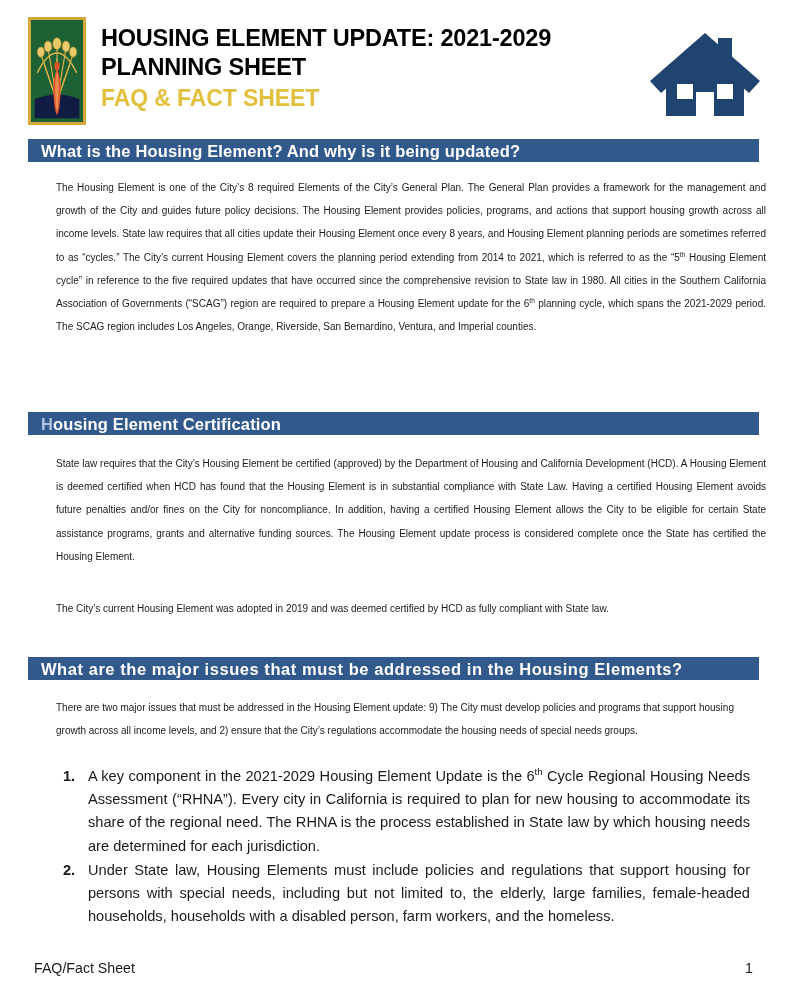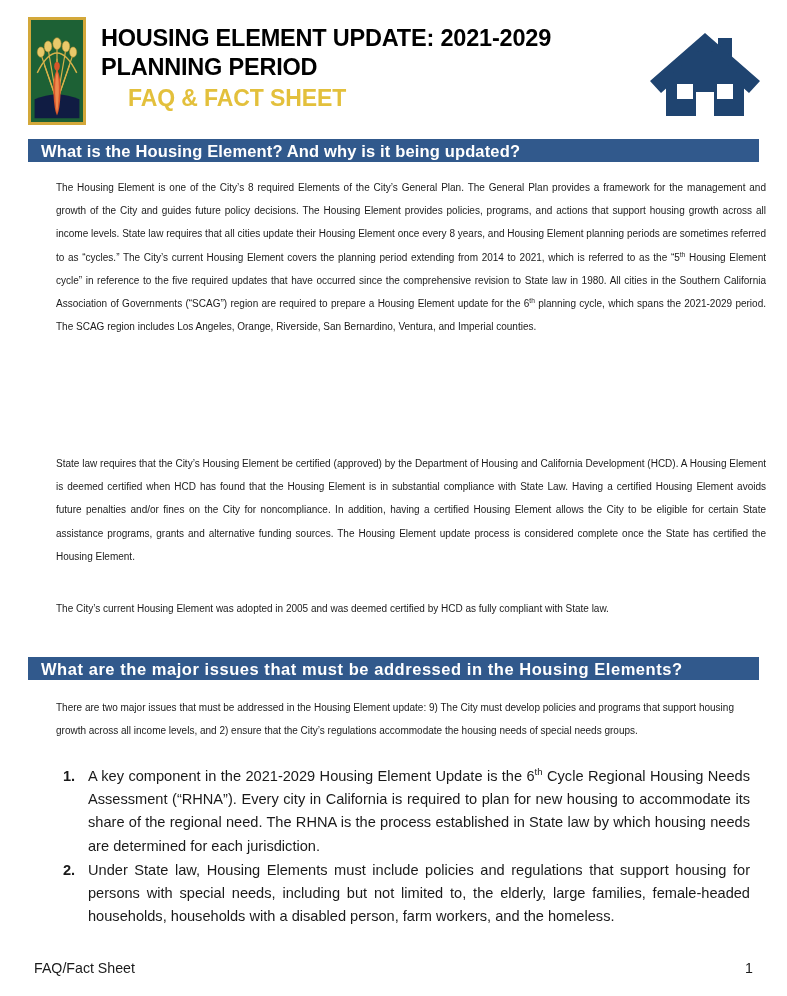"PLANNING PERIOD" div.title-line2 { text: PERIOD -> SHEET }
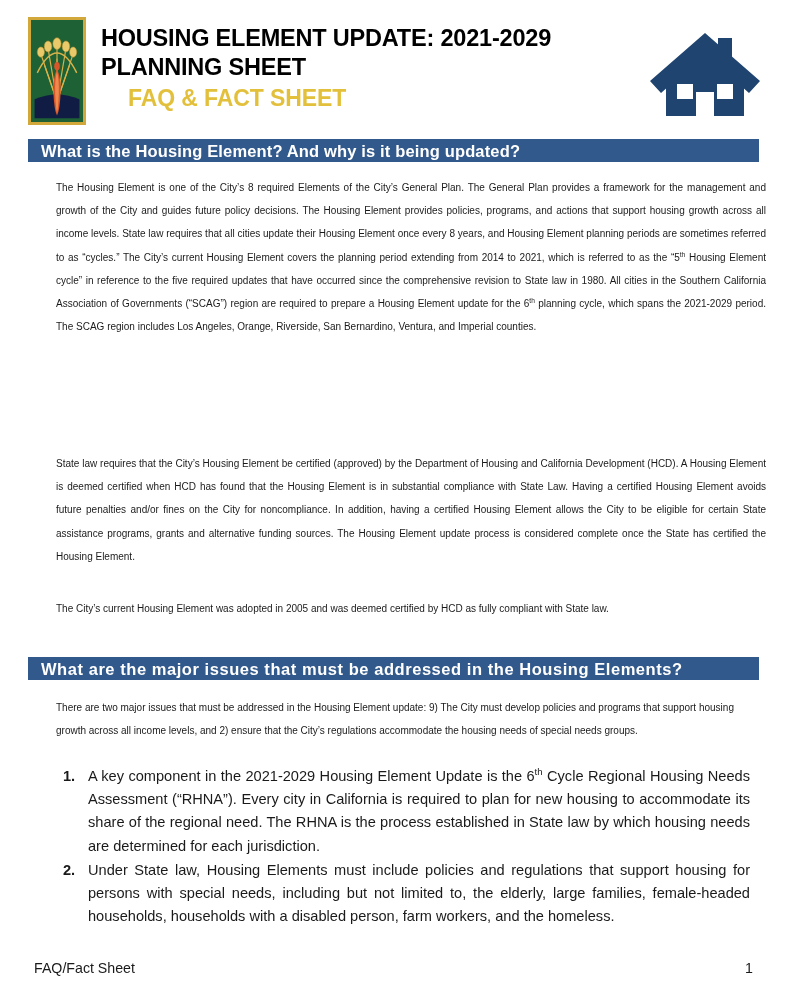"FAQ & FACT SHEET" .title-sub { margin-left: 27px -> none }
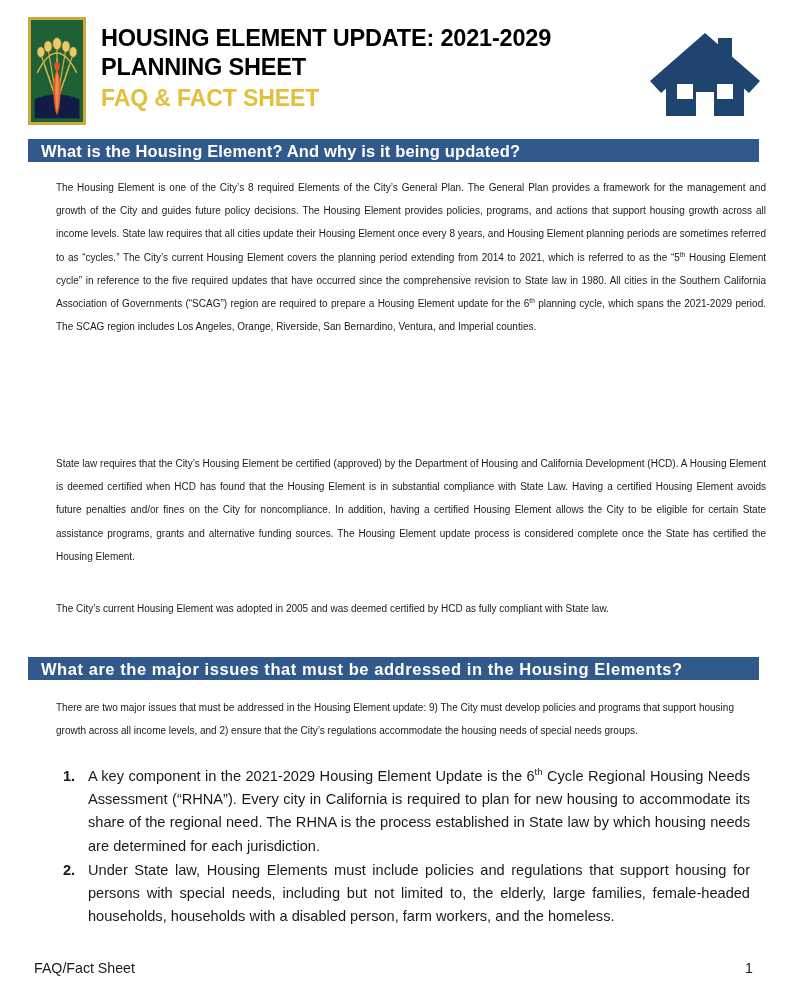"Housing Element Certification" div.section-bar { html: none -> <div> <span><span>H</span><span>ousing Element Certification</span></span> </div> }
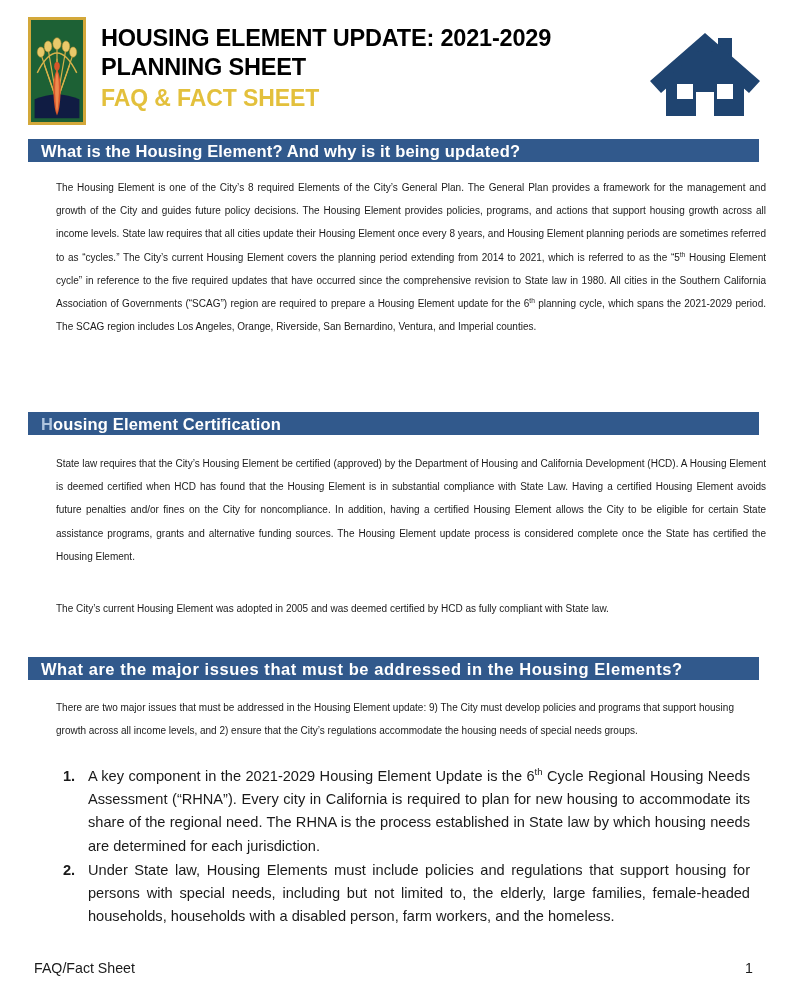"The City’s current Housing Element" div.para { text: 2005 -> 2019 }
